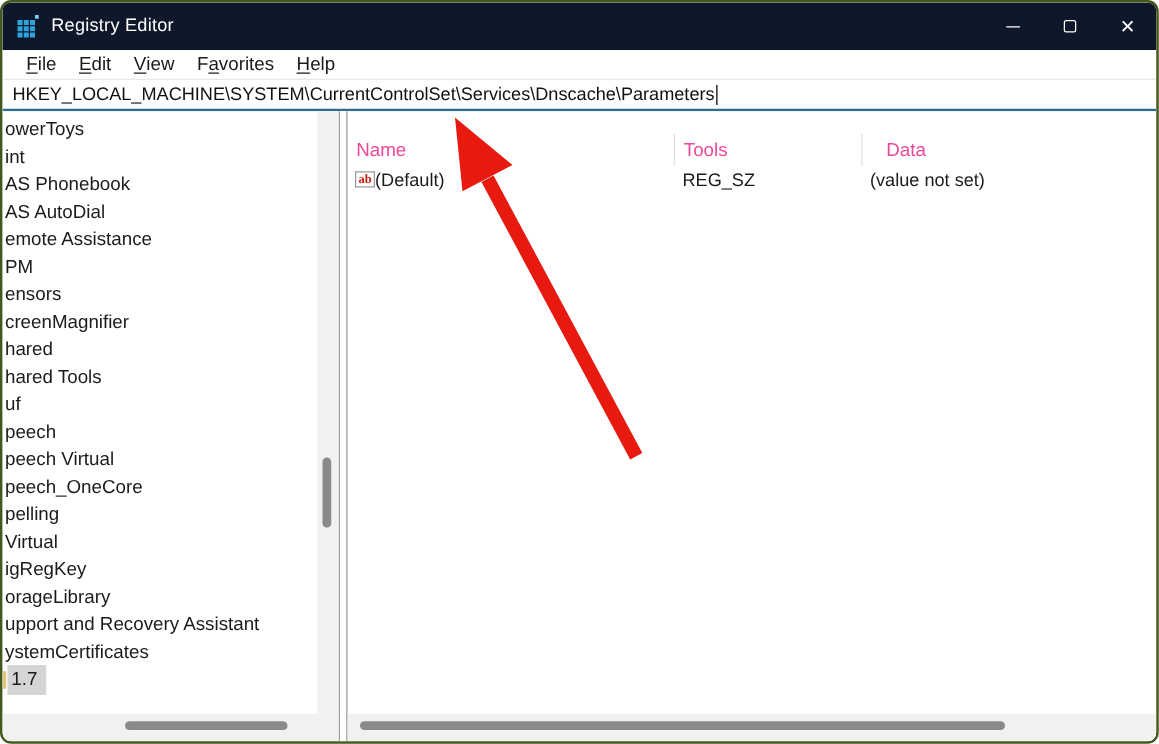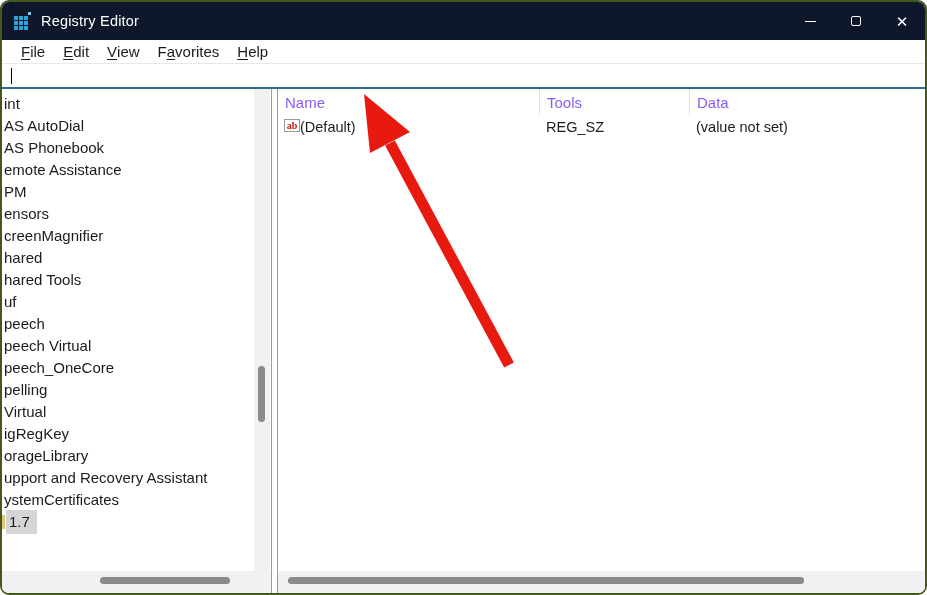"HKEY_LOCAL_MACHINE\SYSTEM\CurrentControl" span { html: none -> <span>HKEY_LOCAL_MACHINE\SYSTEM\CurrentControlSet\Services\Dnscache\Parameters</span> }
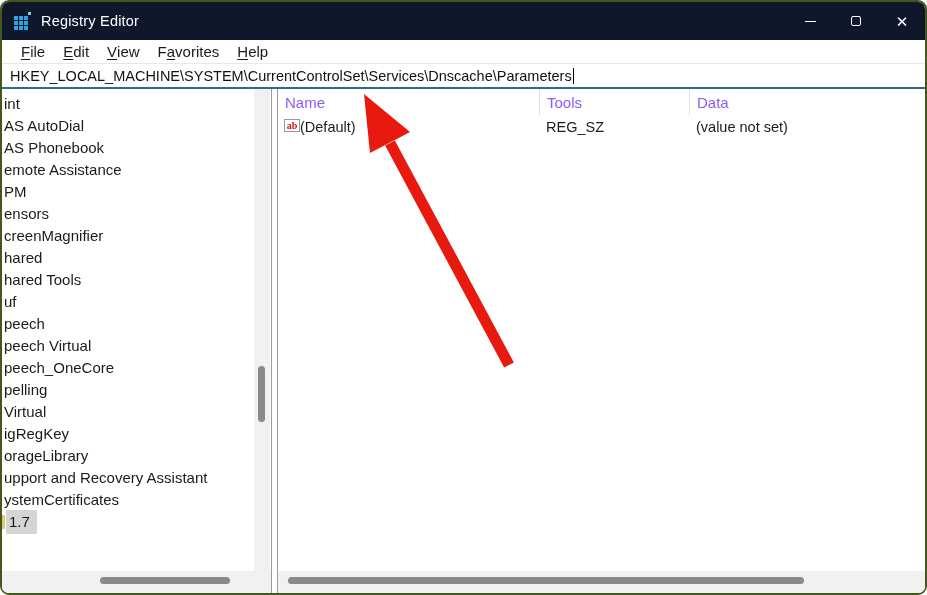"owerToys" div.tree-row { html: none -> <div> <span>owerToys</span> </div> }
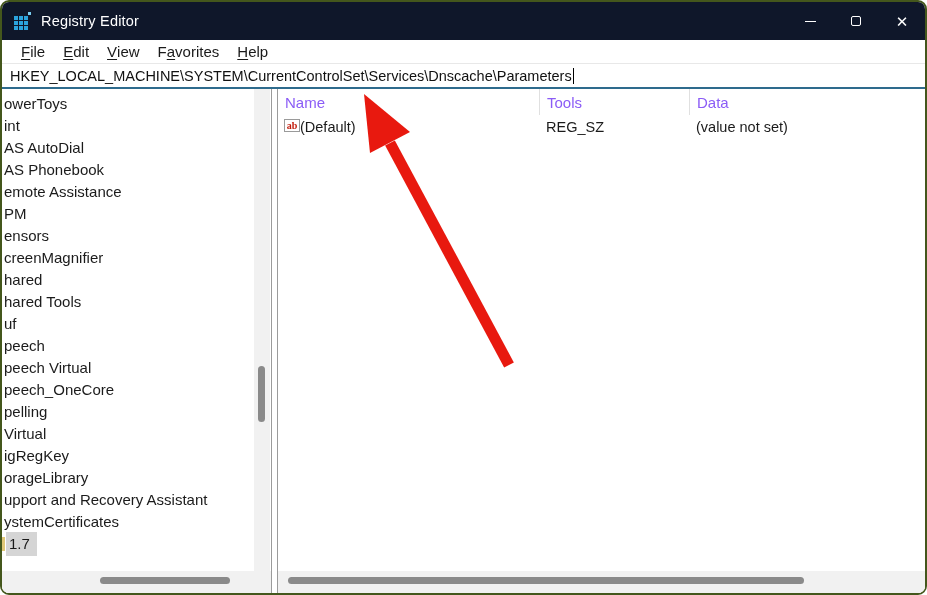"Name" .list-header { color: #8b5cf6 -> #ec4899; margin-top: none -> 18px }
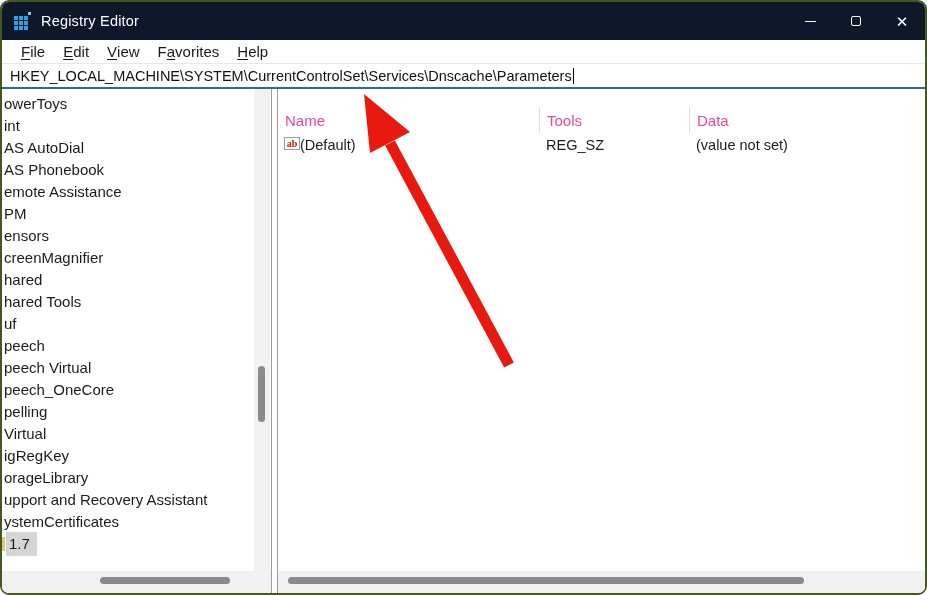"Data" .hcol-data { padding-left: 7px -> 19px }
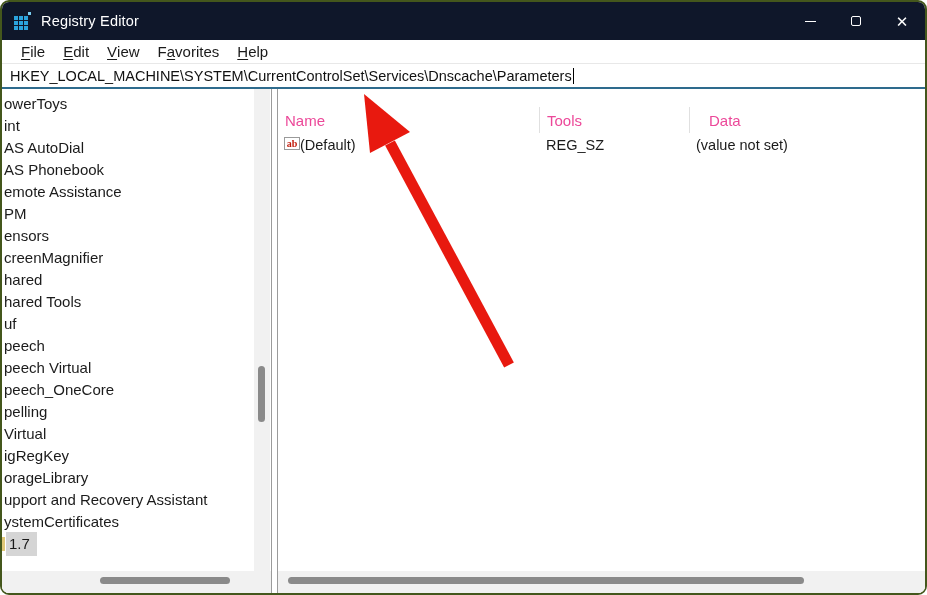"AS AutoDial" div.tree-row { order: before "AS Phonebook" -> after "AS Phonebook" }
